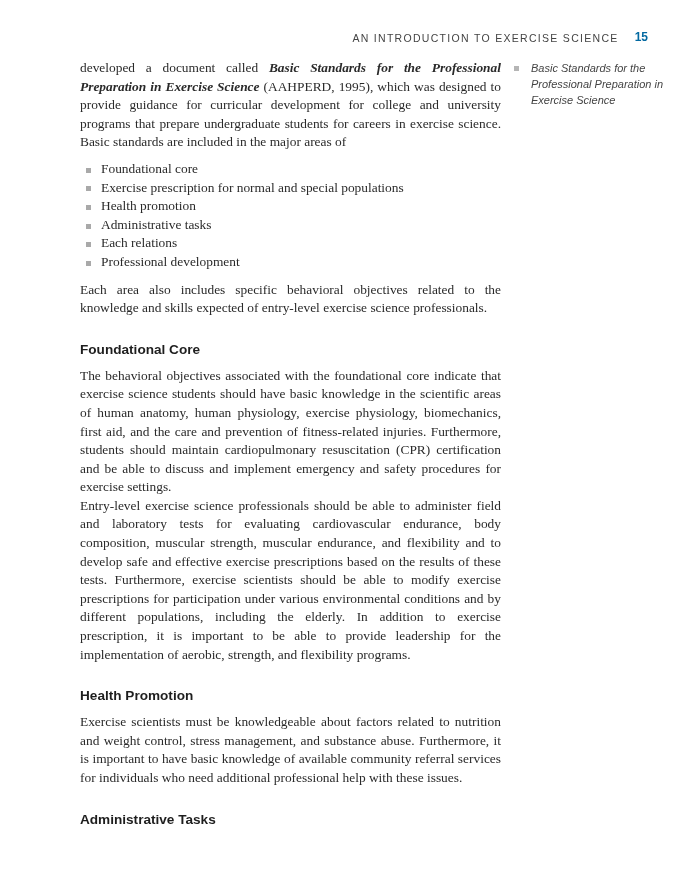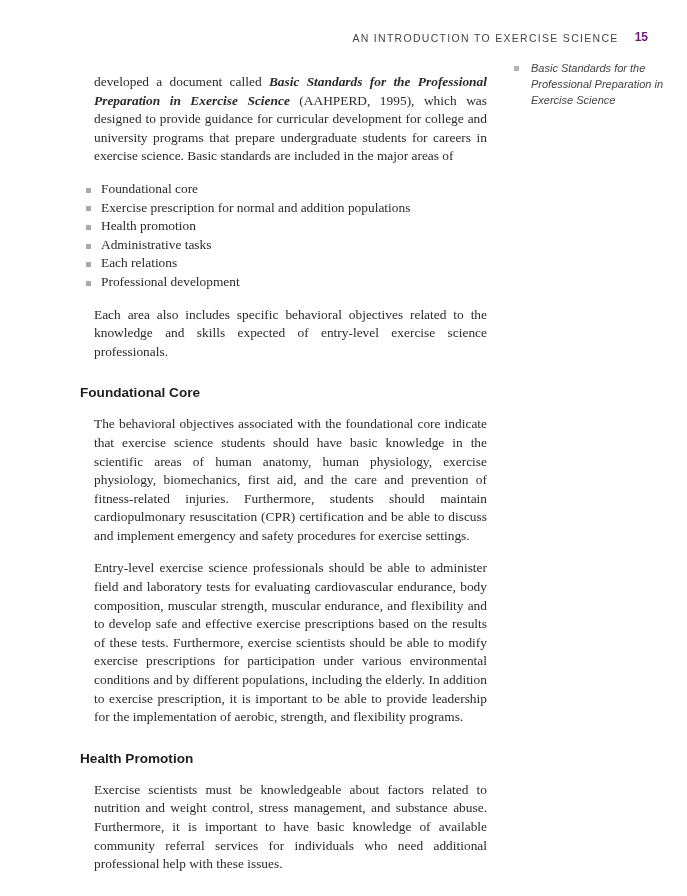"15" .running-head .pageno { color: #701a75 -> #0369a1 }
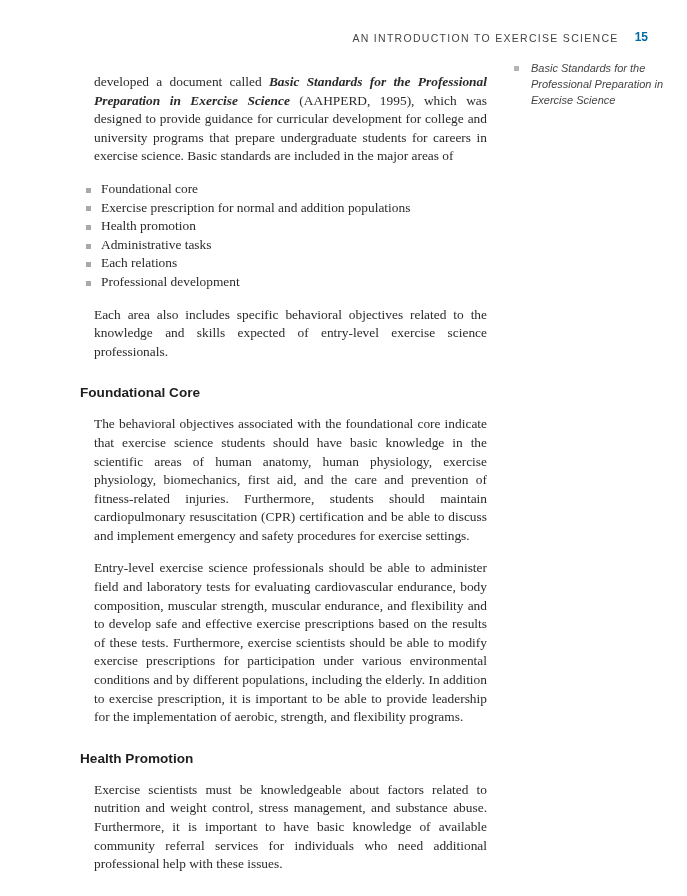"developed a document called Basic" .main p { margin: 14px -> 0 }
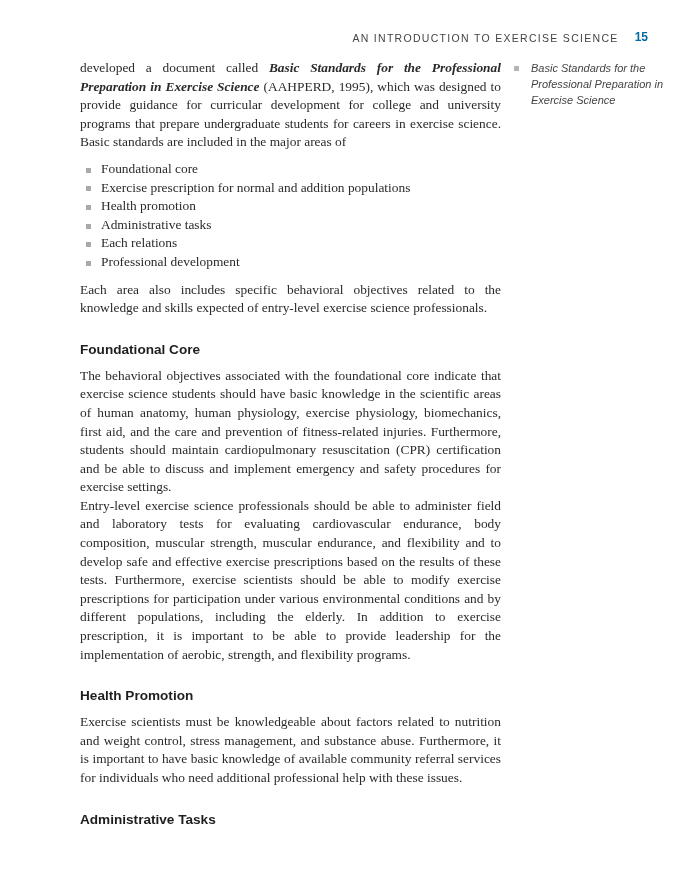"Exercise prescription for normal and" span { text: addition -> special }
